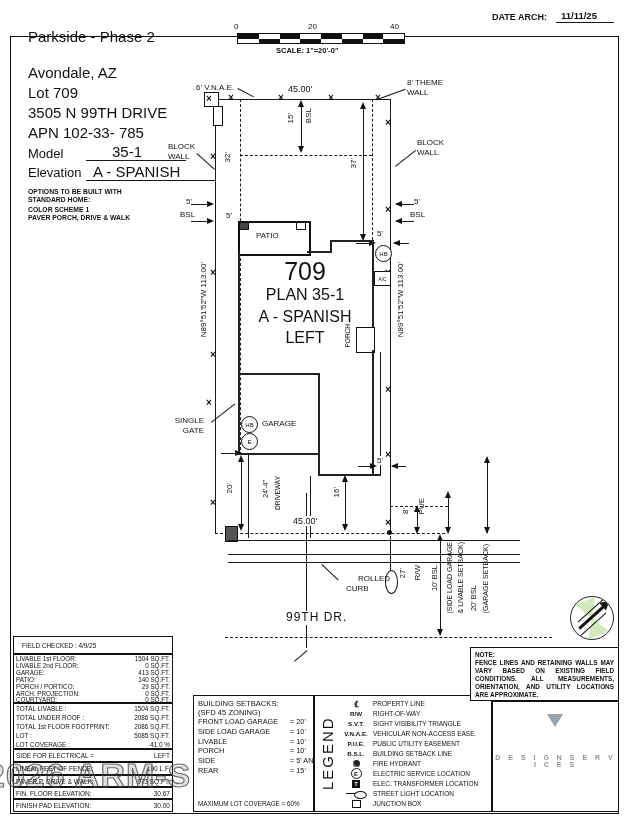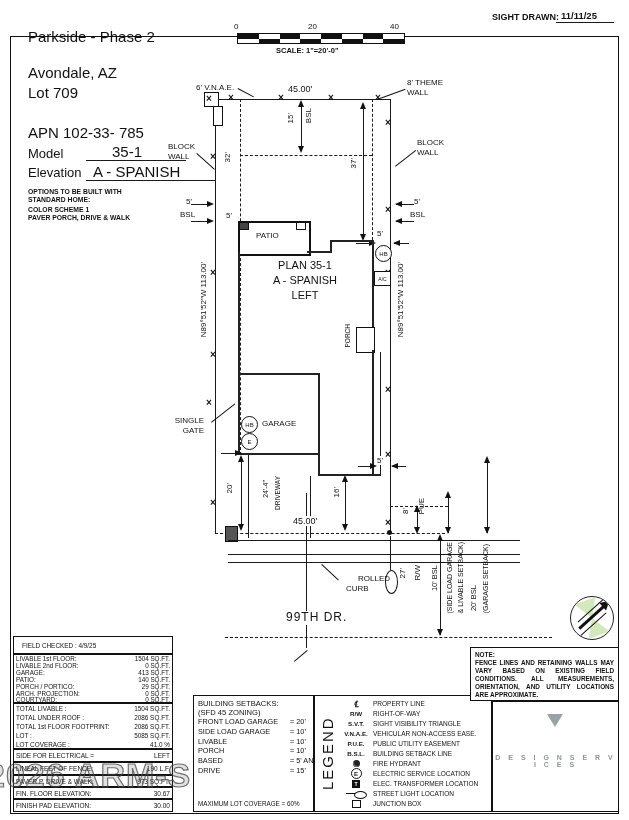"SIGHT DRAWN:" div.lbl { text: SIGHT DRAWN -> DATE ARCH }
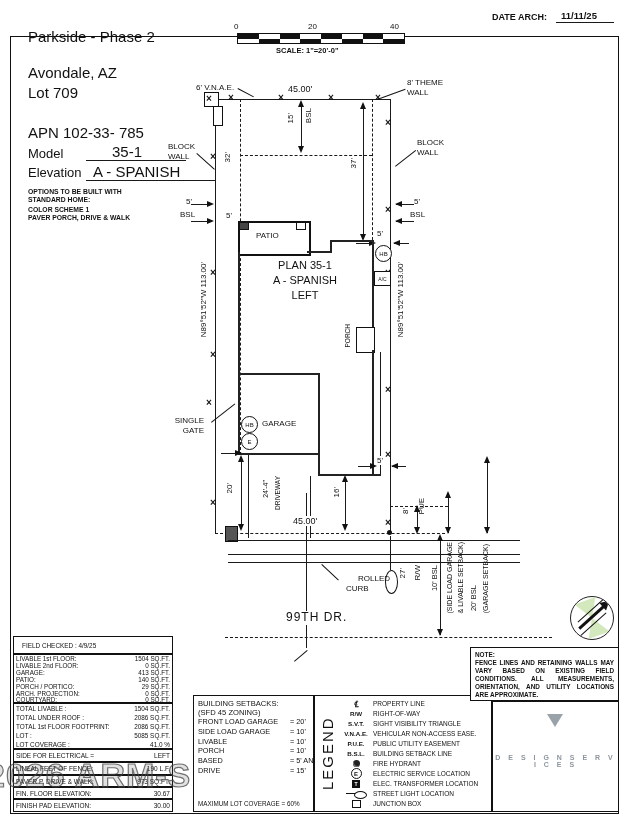"3505 N 99TH DRIVE" div.lbl { html: none -> <div>3505 N 99TH DRIVE</div> }
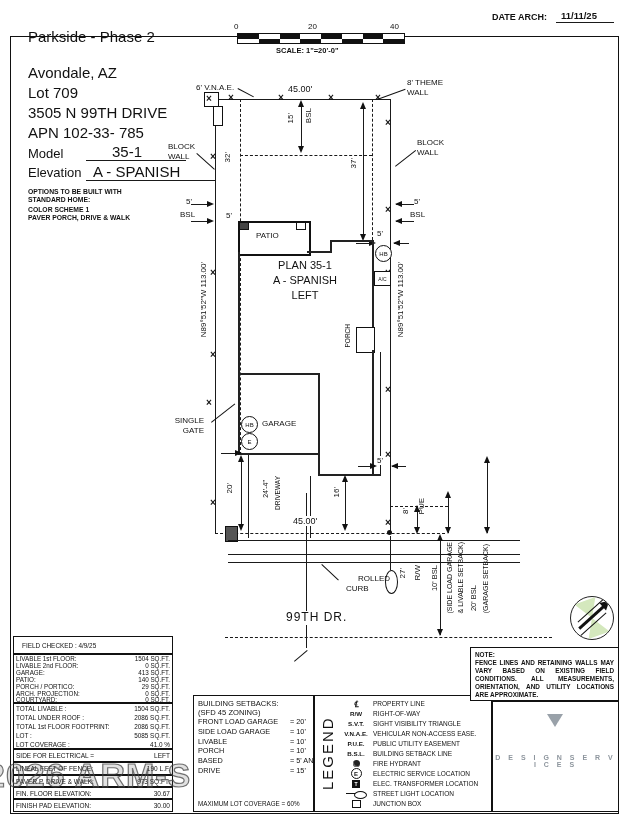"709" div.big { html: none -> <div>709</div> }
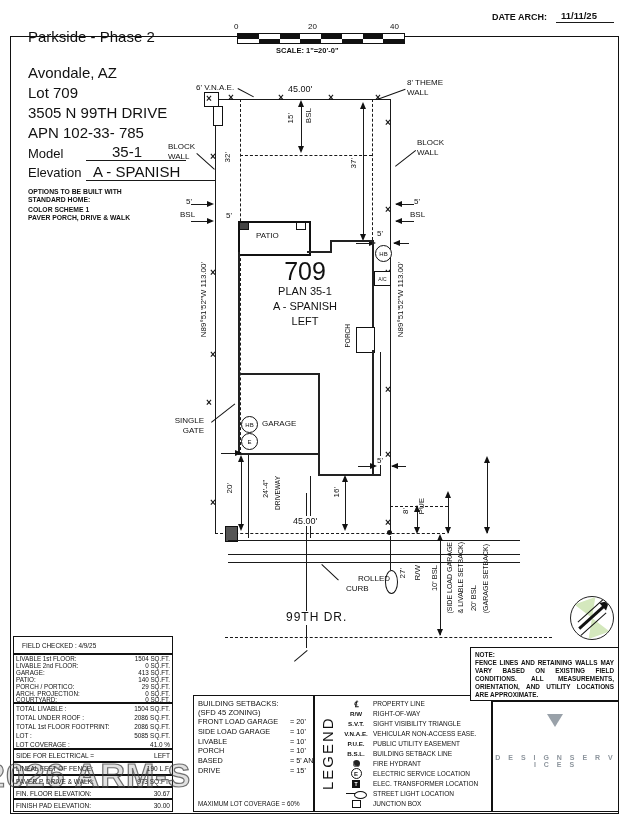"PLAN 35-1" .housetxt .sub { font-size: 11px -> 16px }
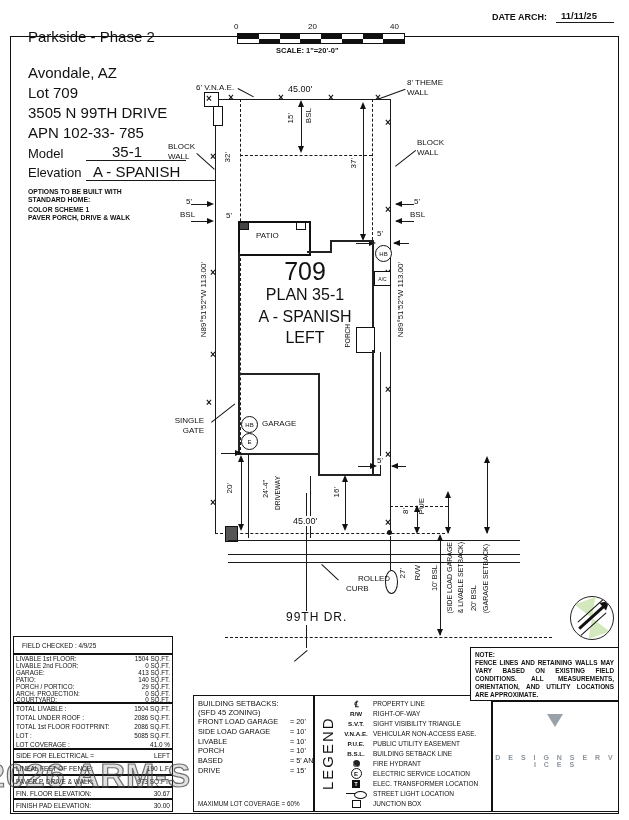"BASED" span.sl { text: BASED -> SIDE }
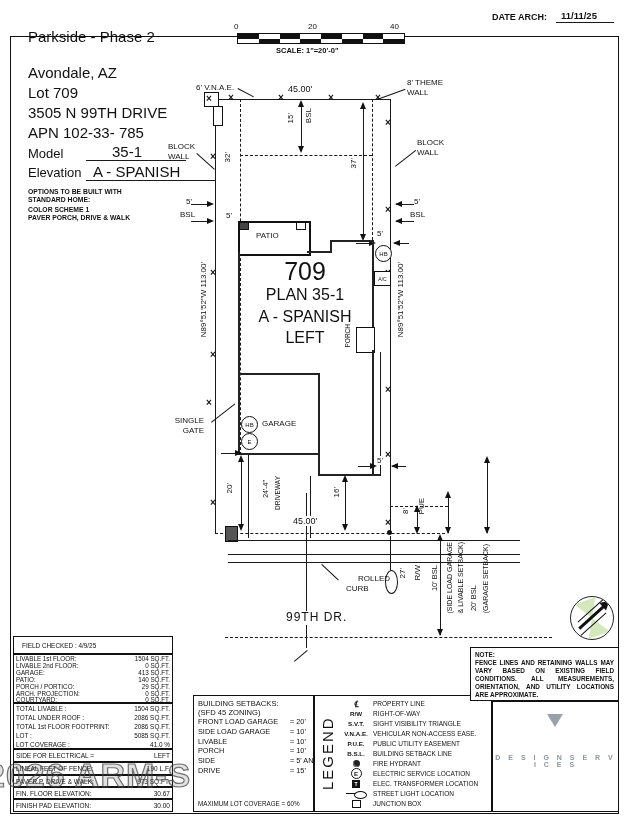"DRIVE" span.sl { text: DRIVE -> REAR }
